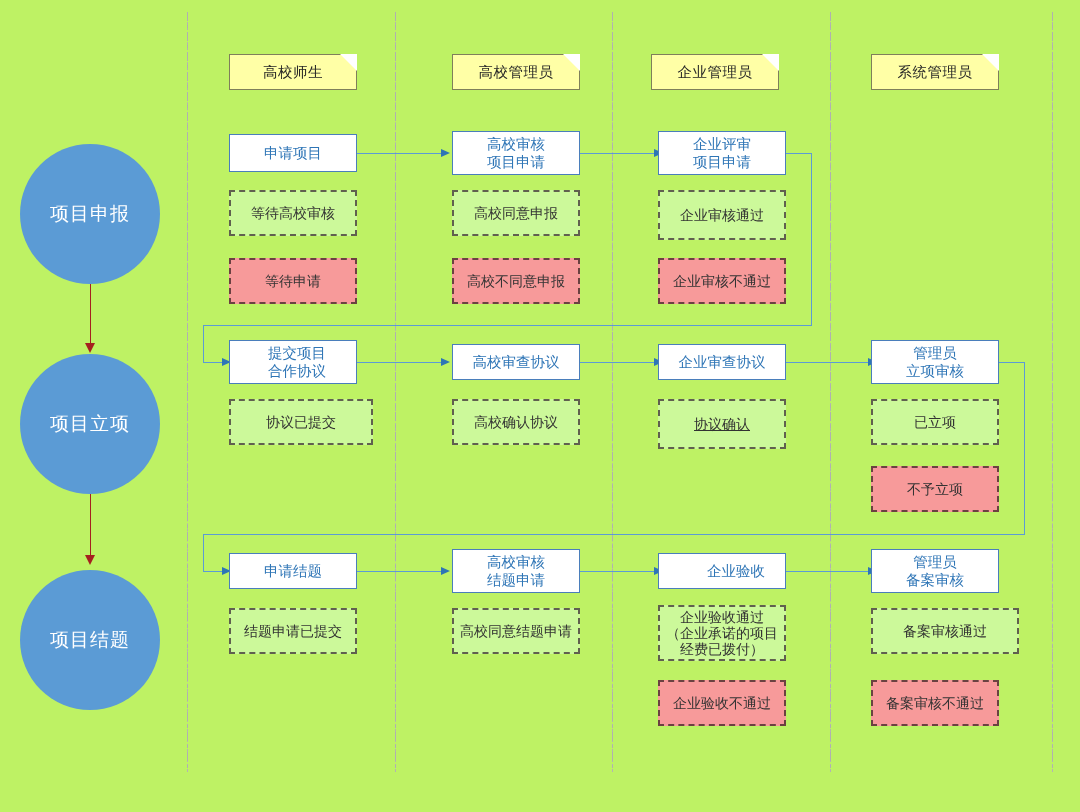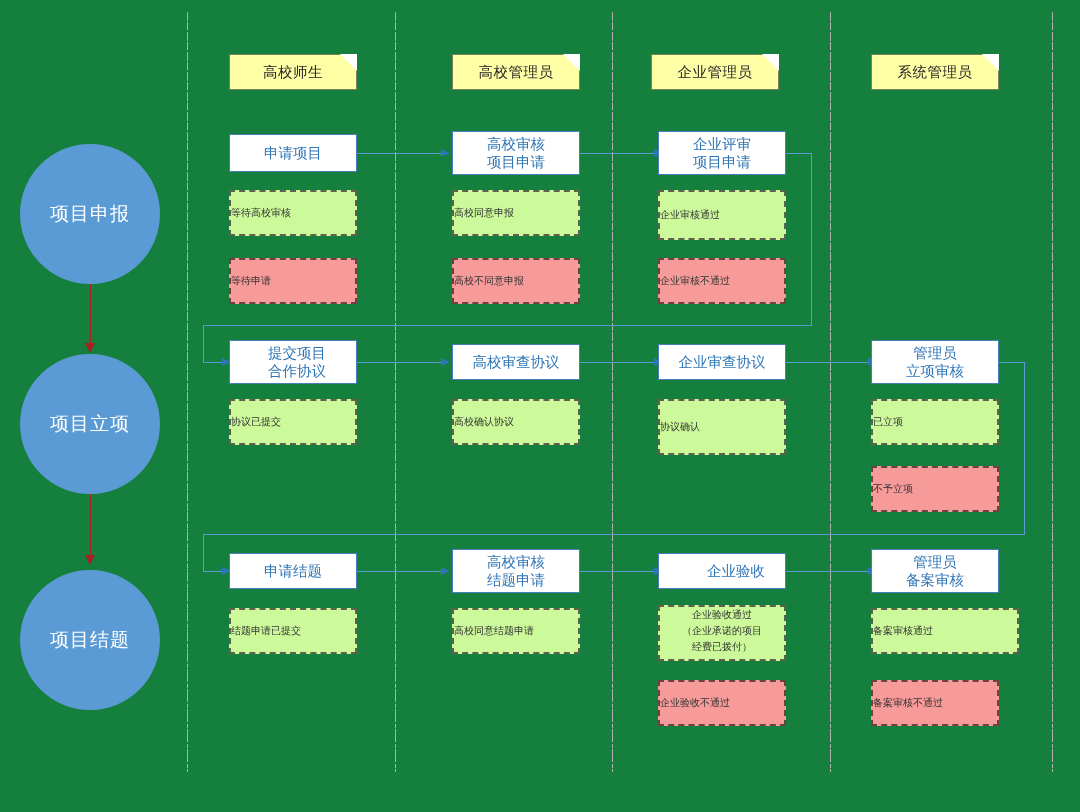"高校师生" #canvas { background: #15803d -> #bef264 }
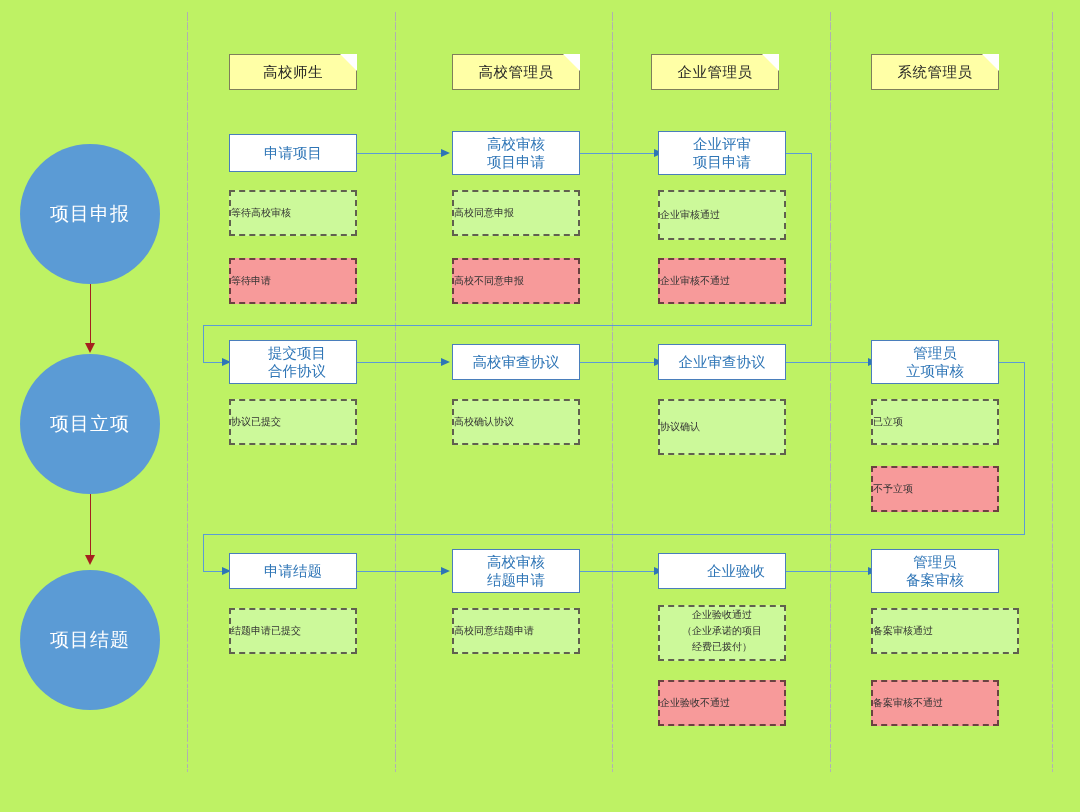"等待高校审核" .status { font-size: 10px -> 14px; justify-content: flex-start -> center }
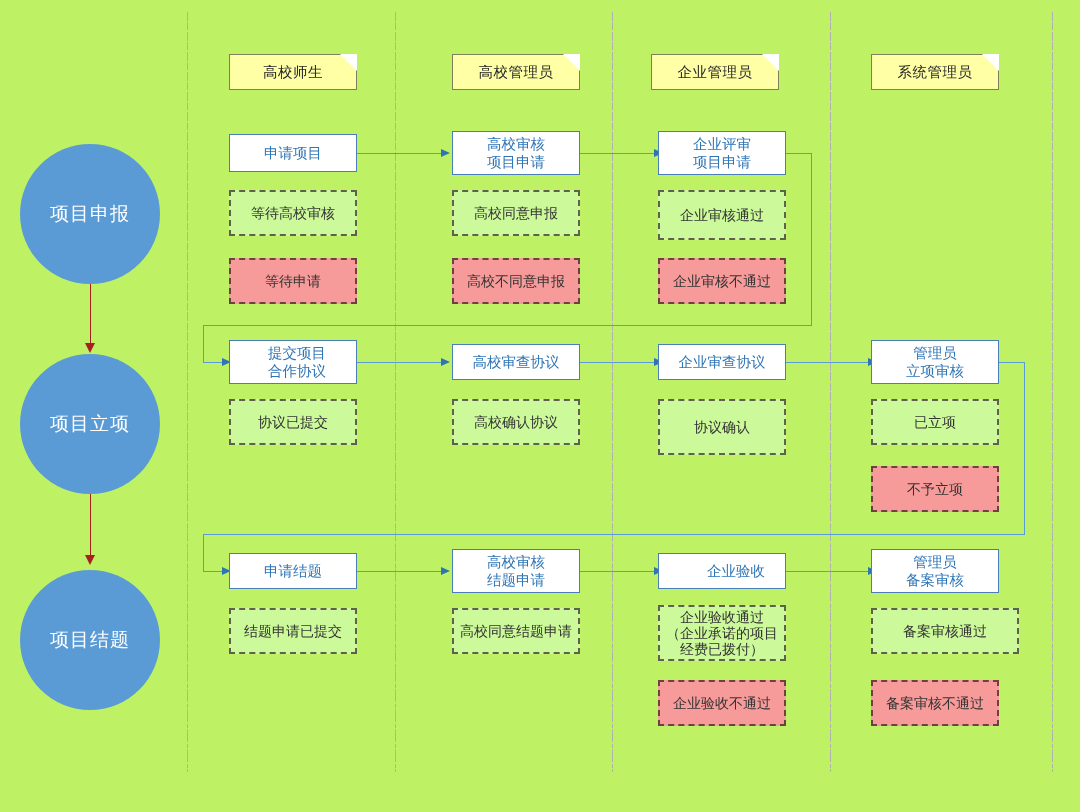"协议已提交" div.status { width: 128px -> 144px }
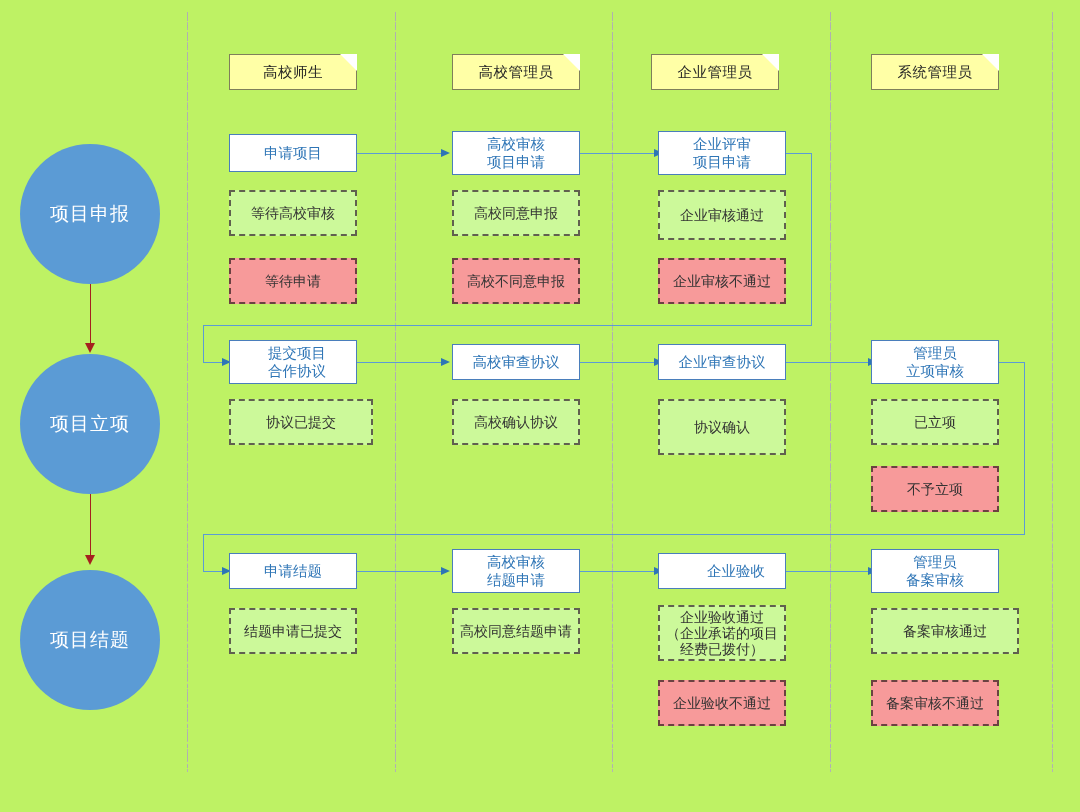"协议确认" div.status { height: 56px -> 50px; text-decoration: none -> underline }
